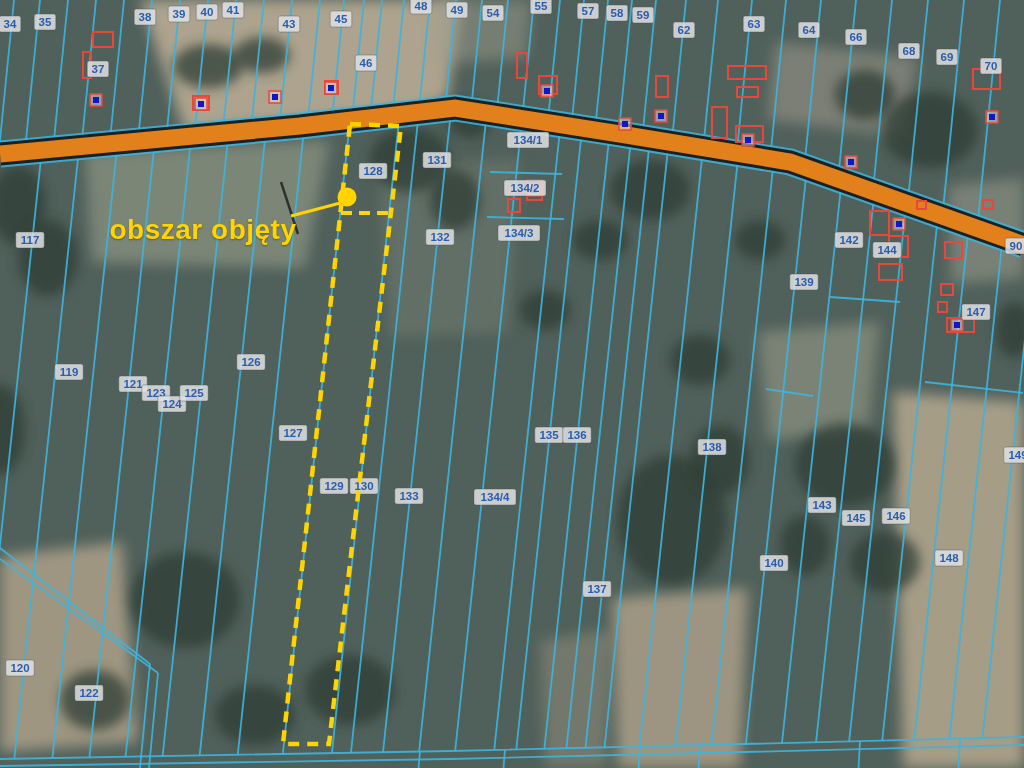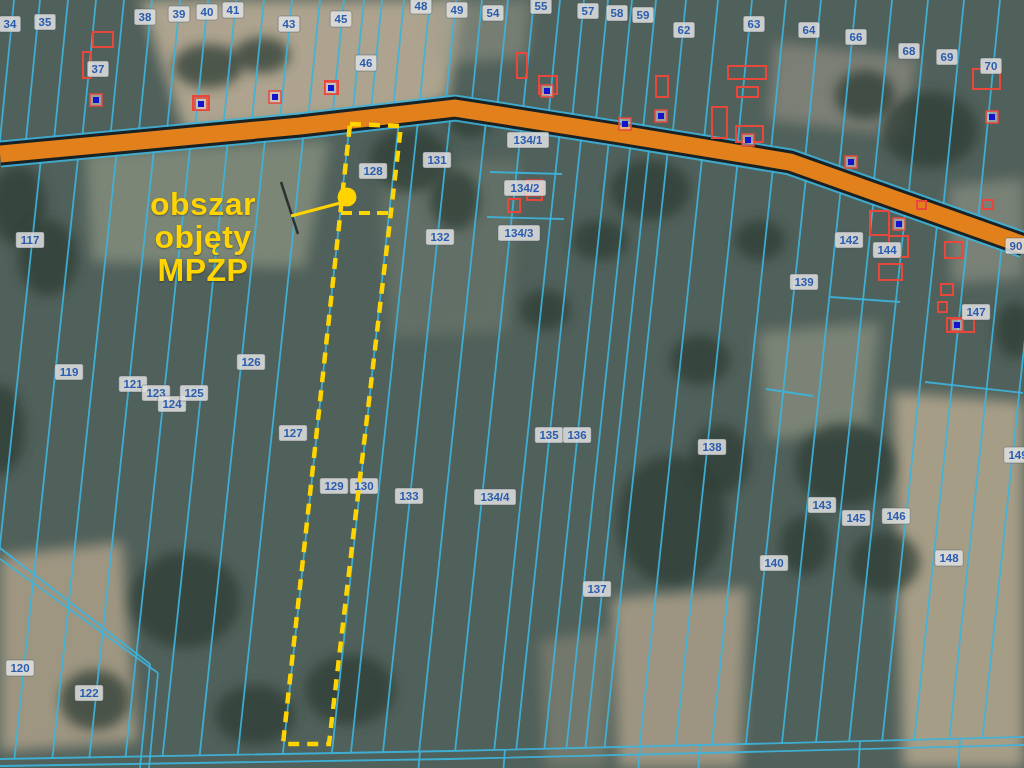"obszar objęty" .mpzp-note { font-size: 32px -> 28px; top: 188px -> 213px }
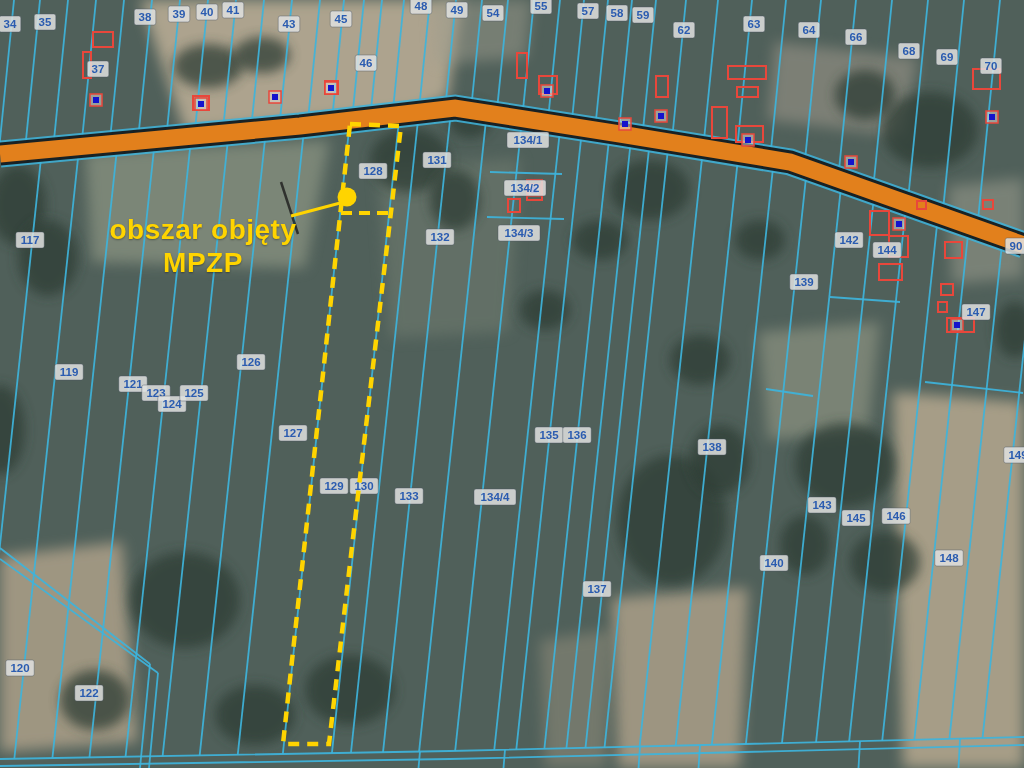"MPZP" div { html: <div>MPZP</div> -> none }
